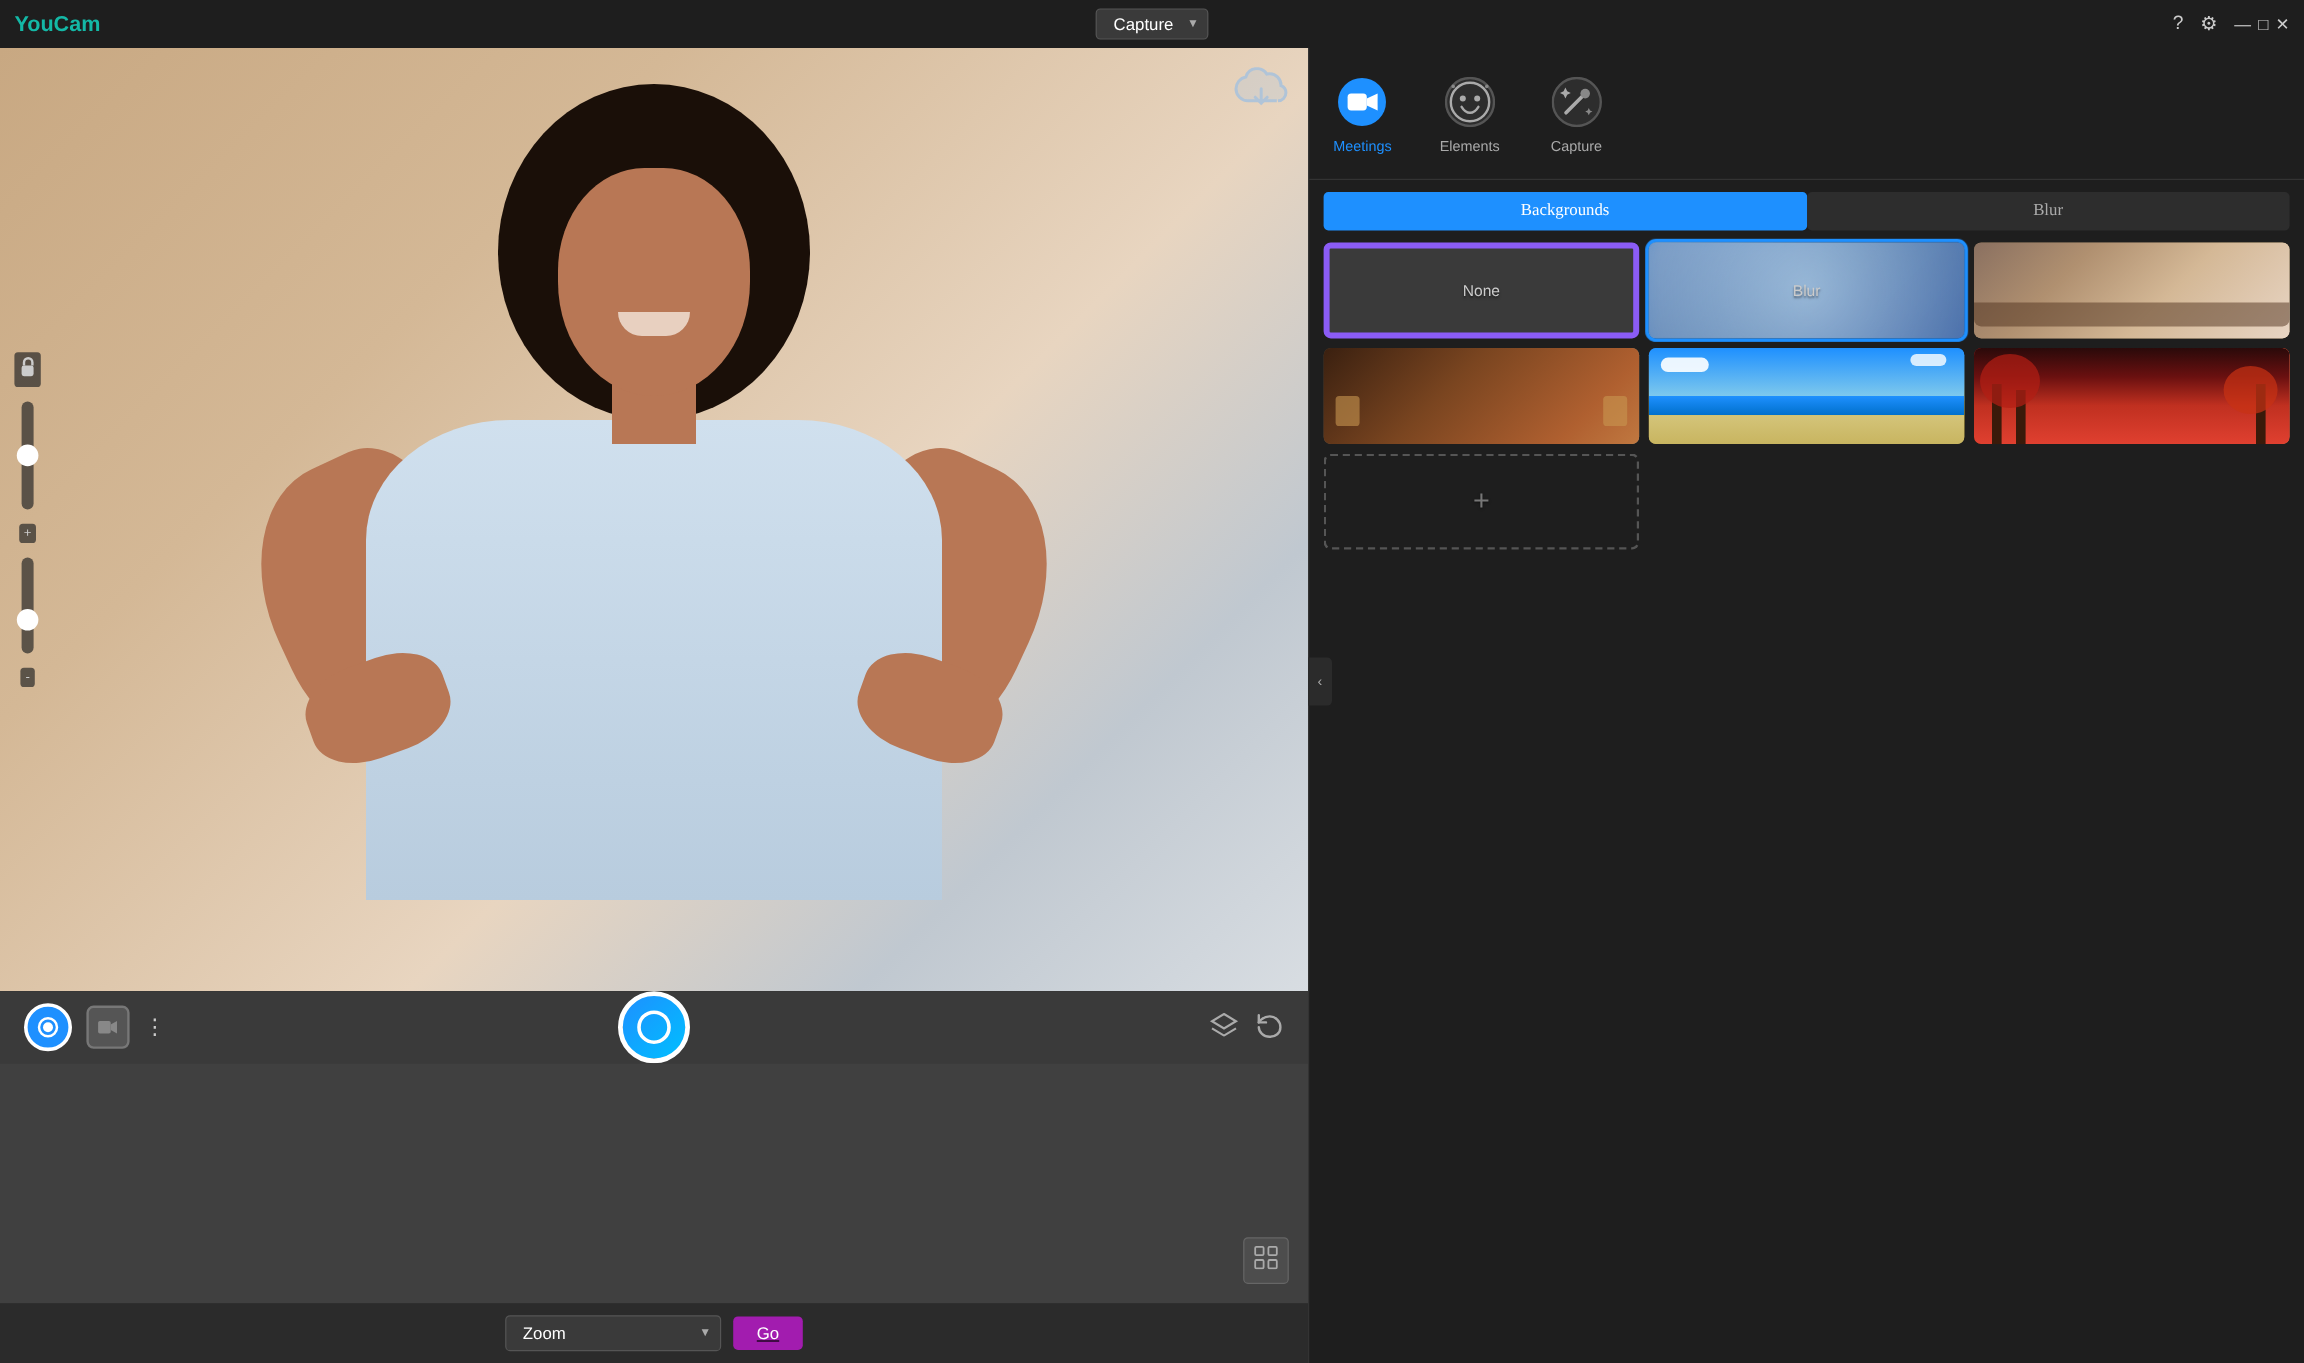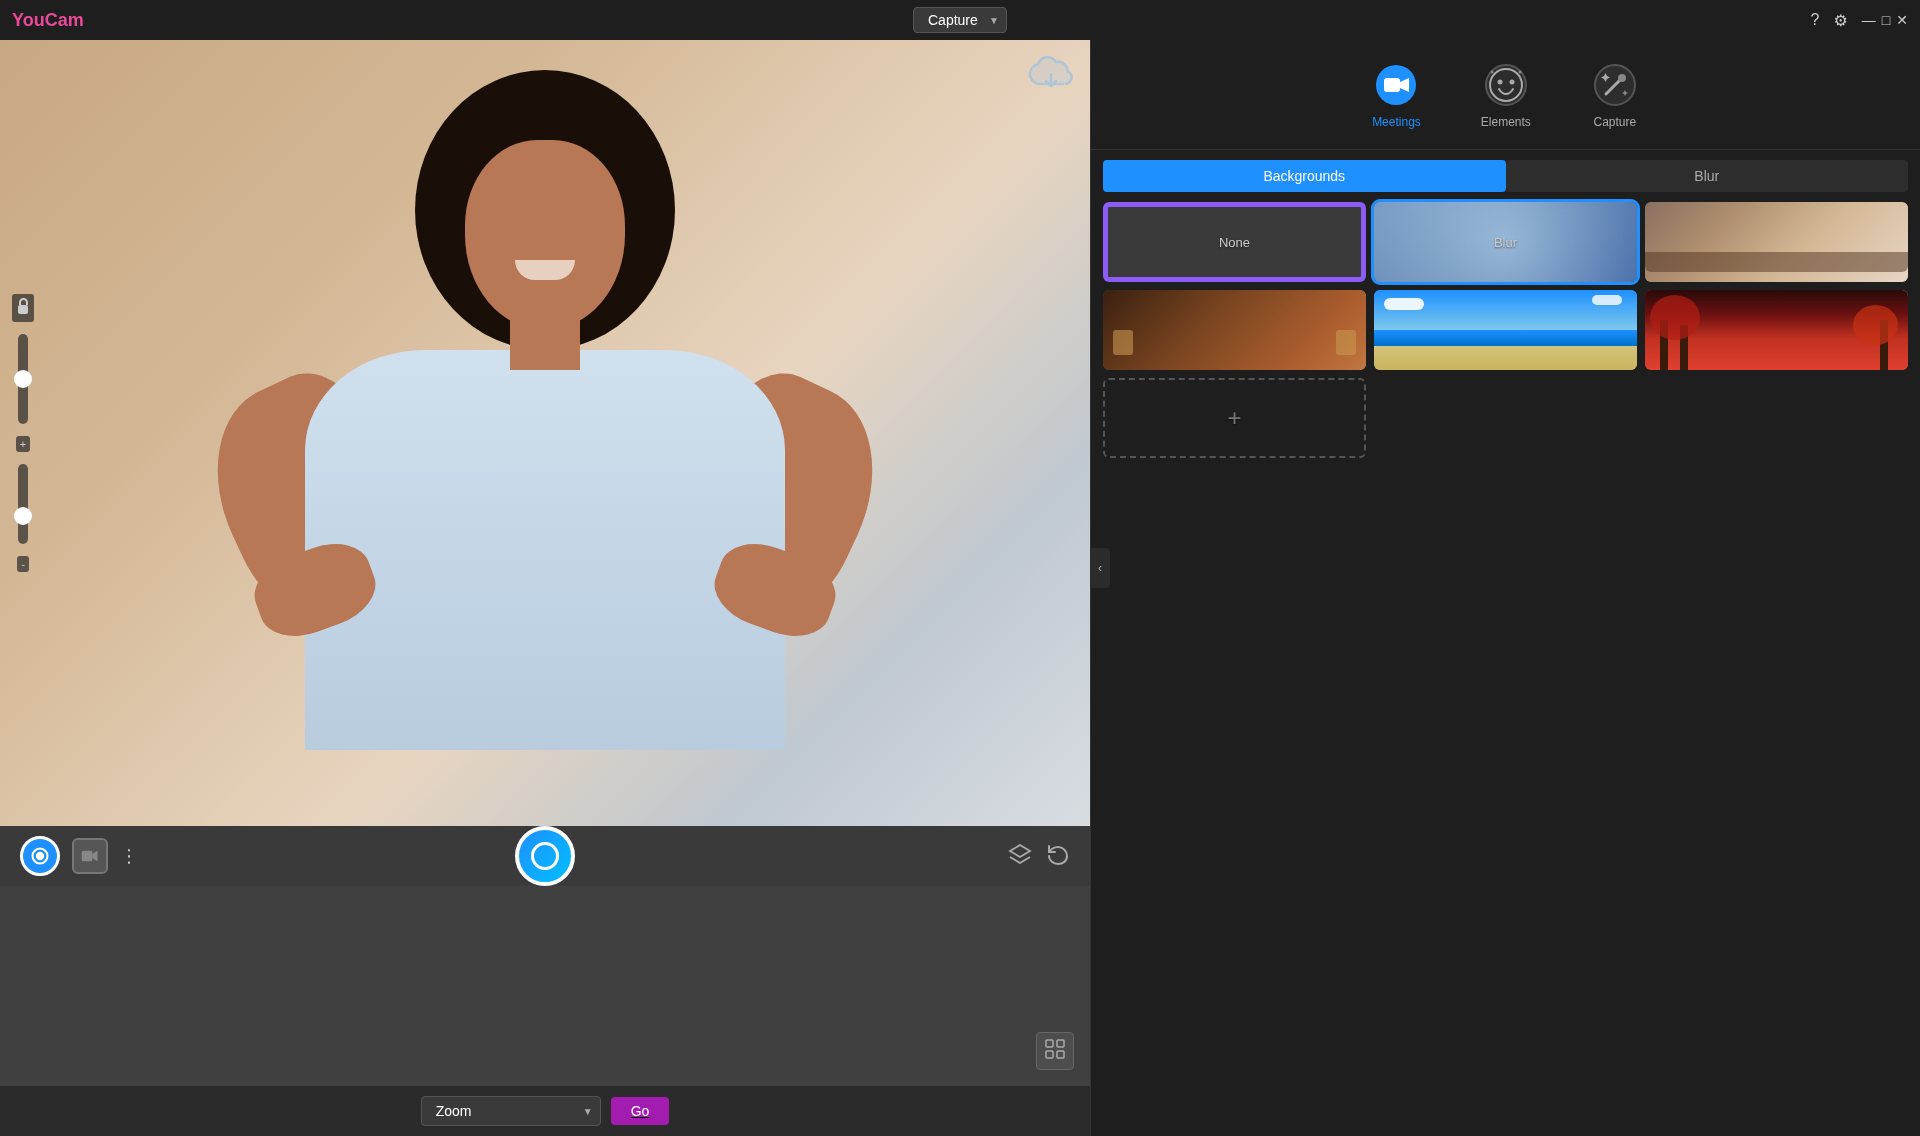"YouCam" .title-bar-logo { color: #ec4899 -> #14b8a6 }
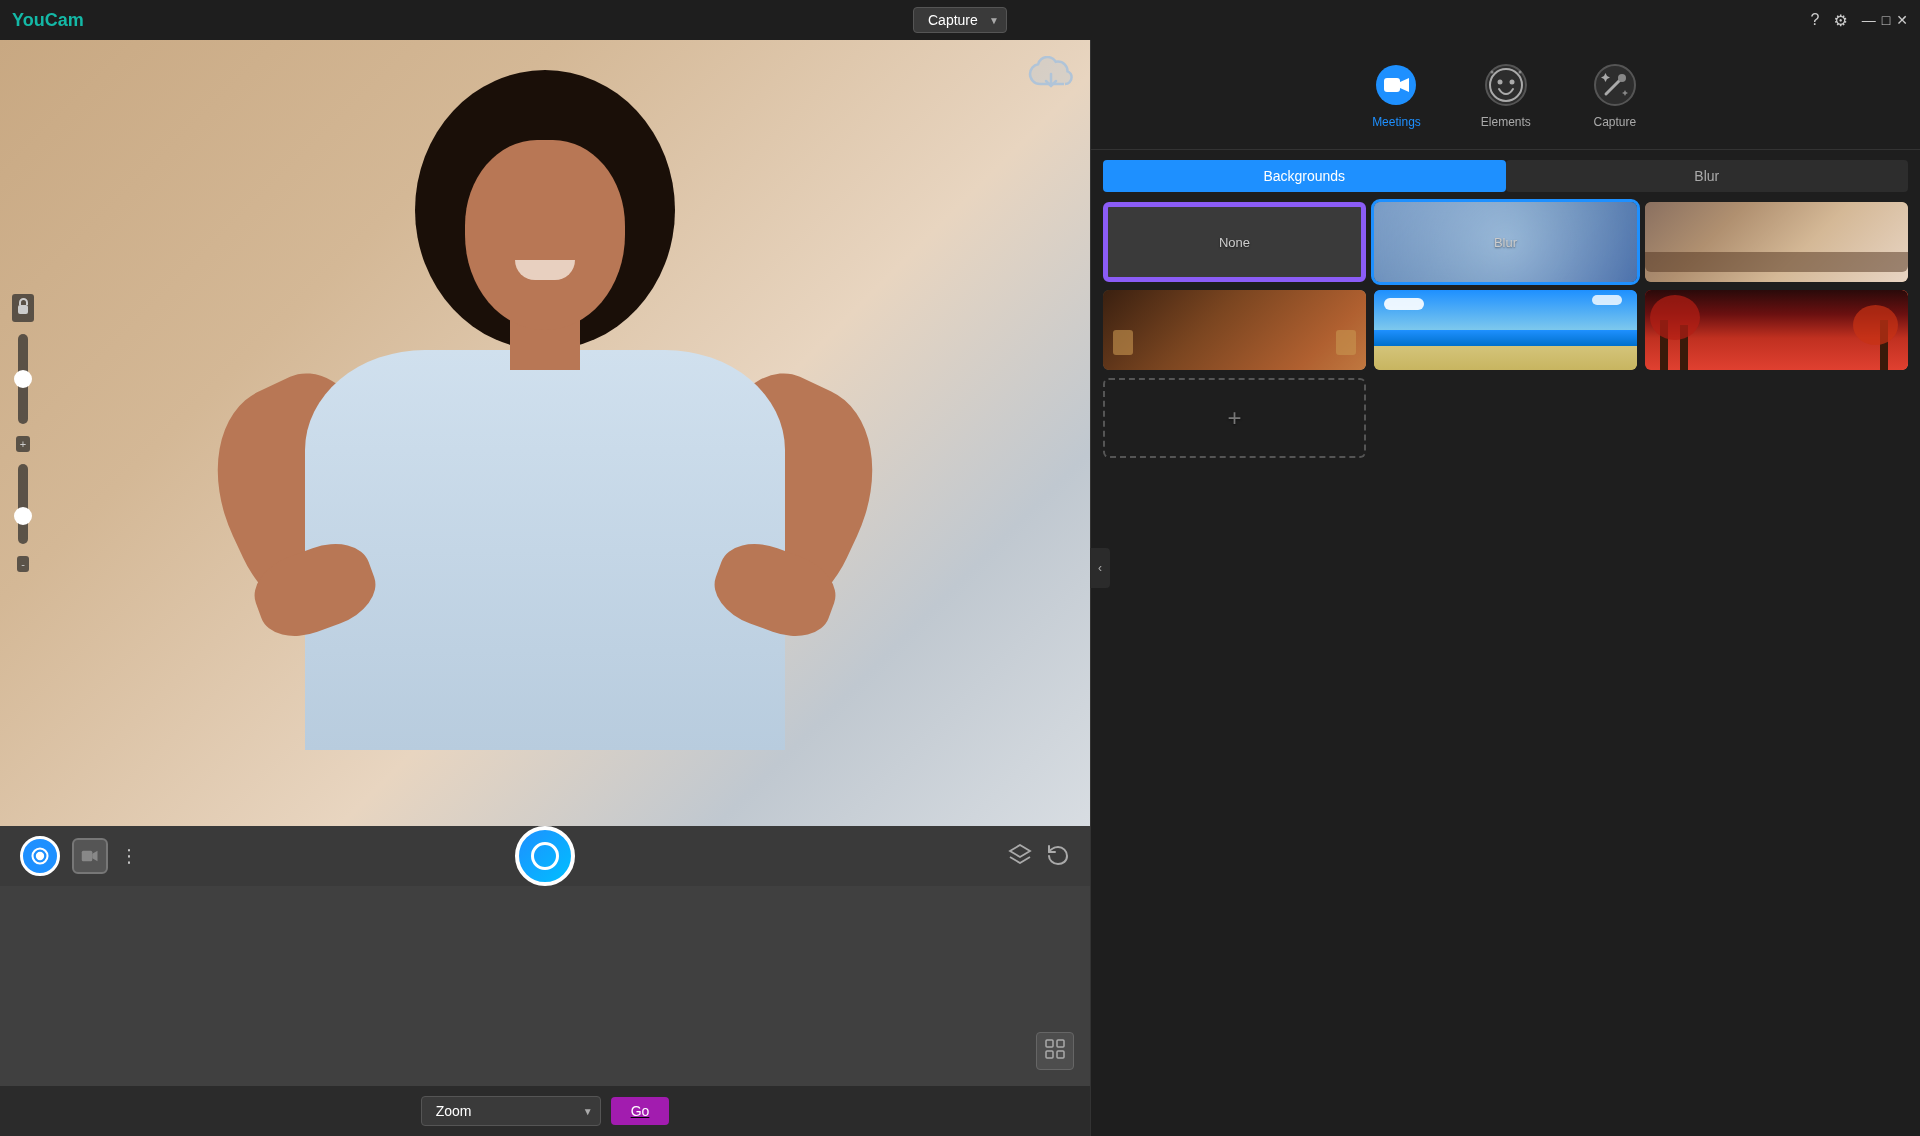"Meetings" .right-top-nav { gap: 20px -> none; justify-content: center -> flex-start }
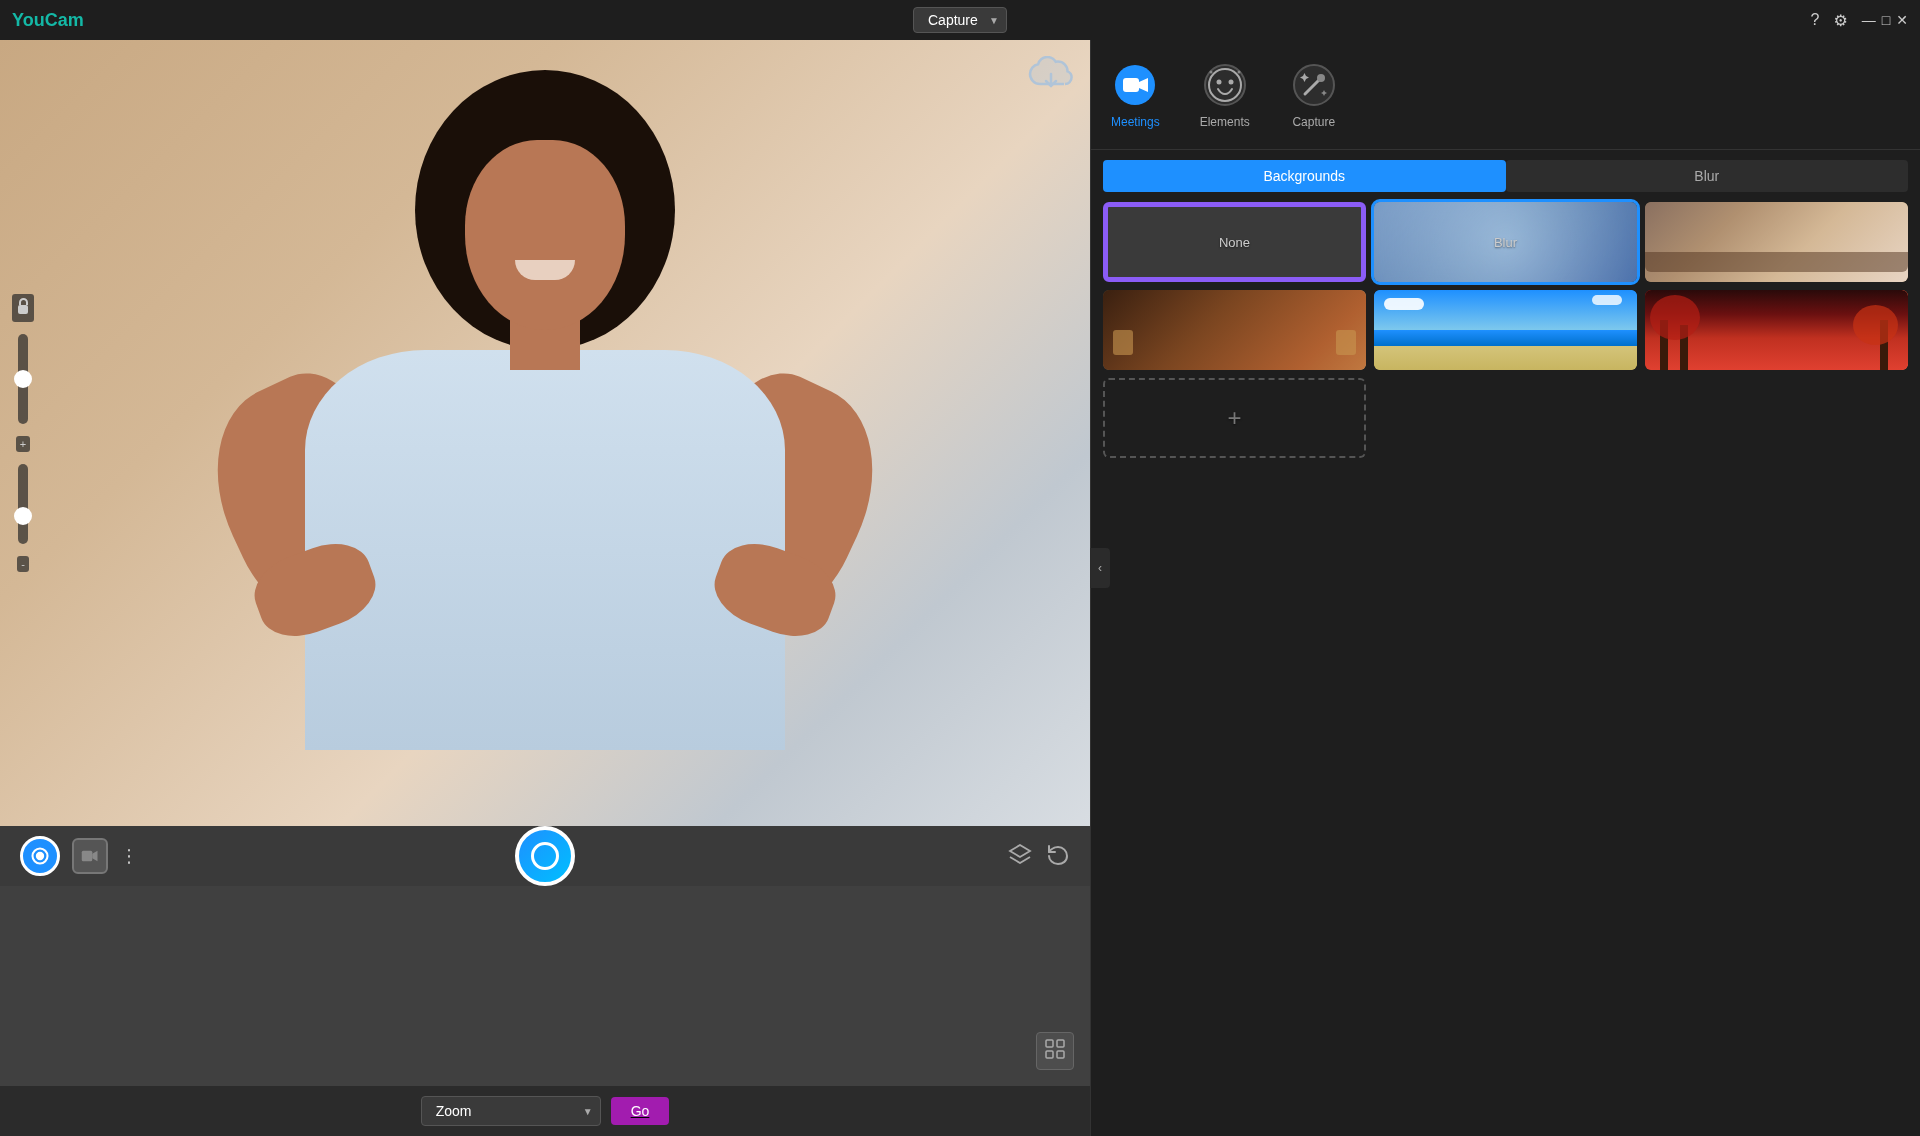"Backgrounds" .tab-btn { font-family: none -> Liberation Serif, serif }
